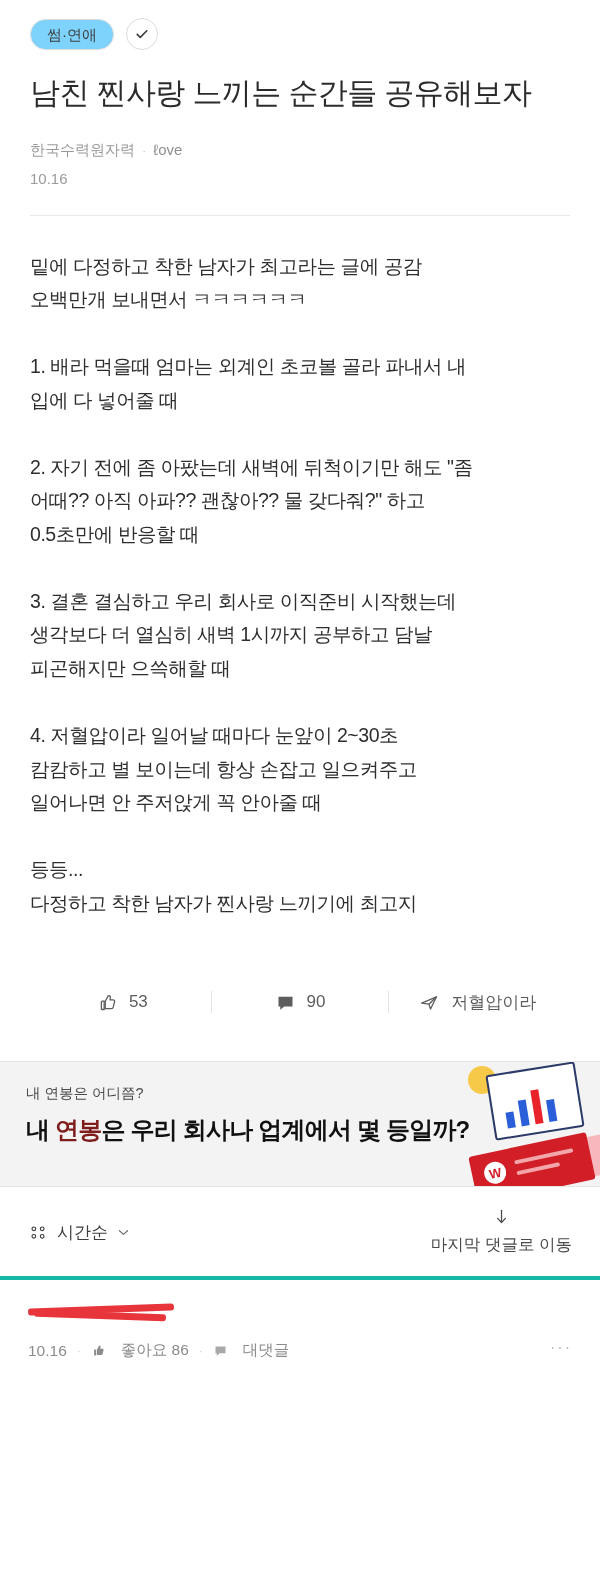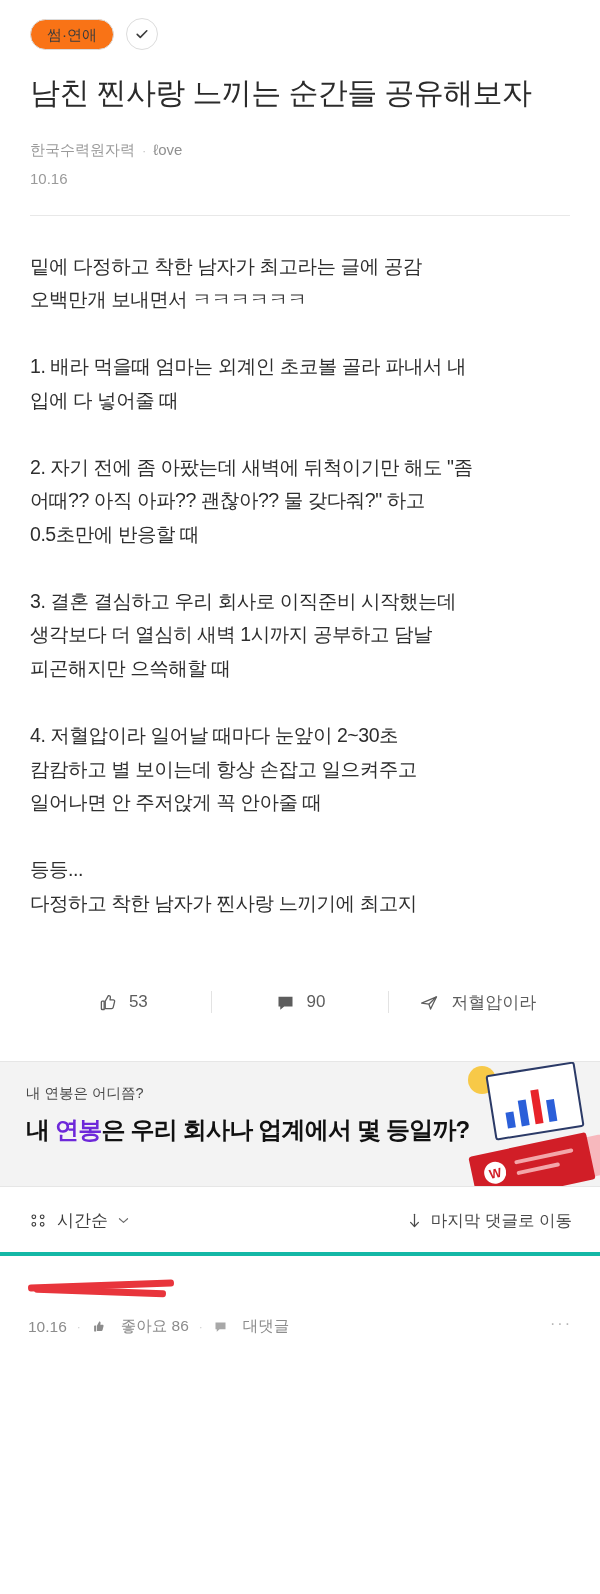"썸·연애" .chip { background: #f97316 -> #7dd3fc }
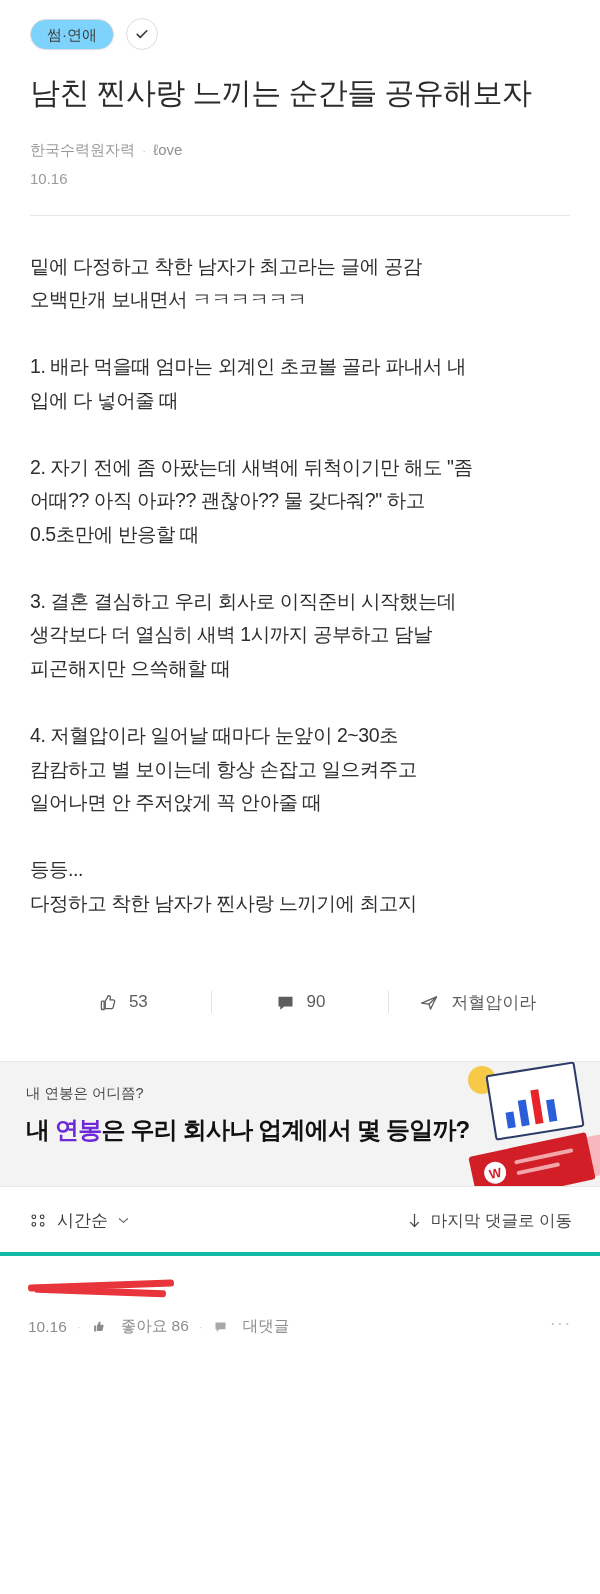"연봉" .ad-big .hl { color: #6d28d9 -> #7f1d1d }
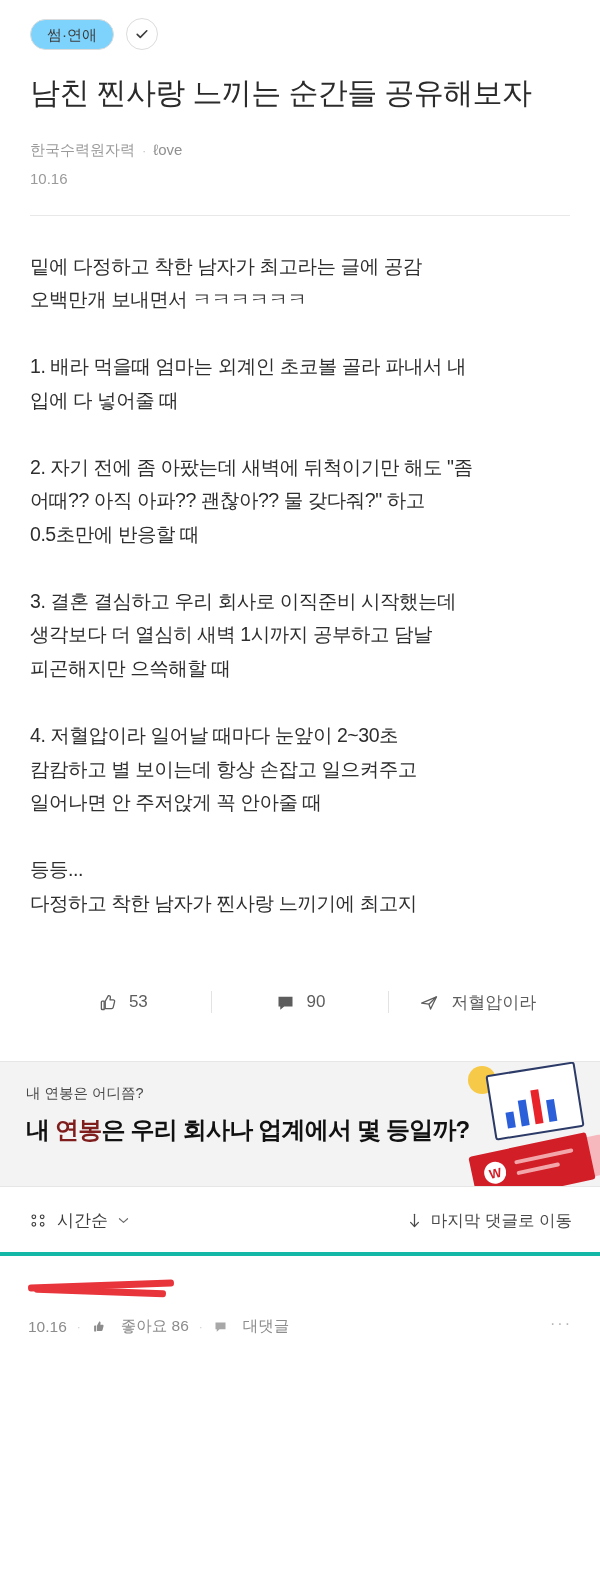"마지막 댓글로 이동" .gotolast { flex-direction: none -> column }
